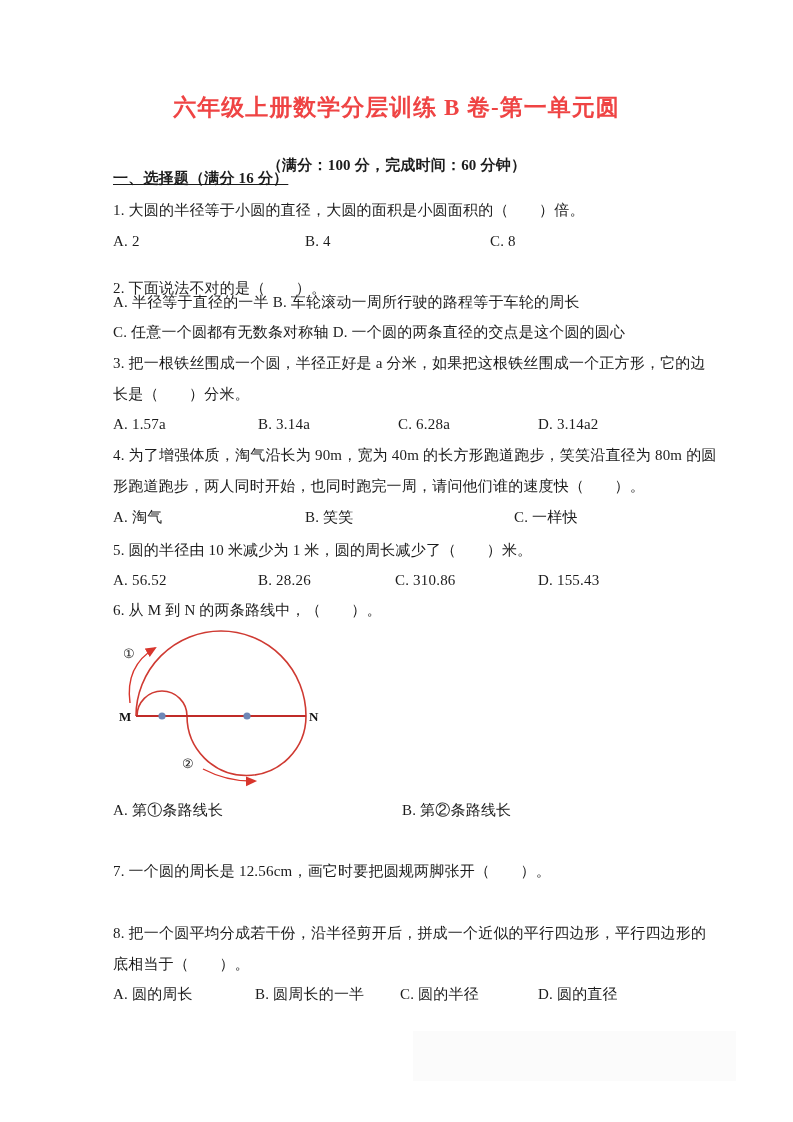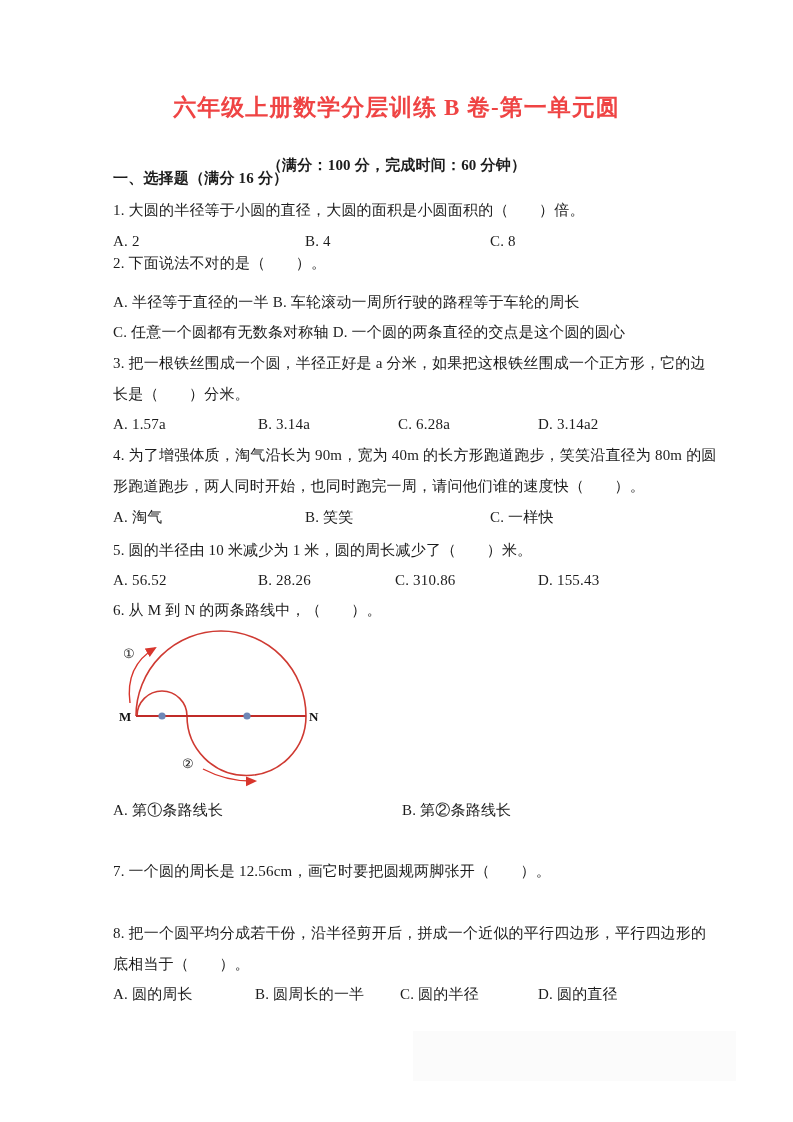"一、选择题（满分 16 分）" .section { text-decoration: none -> underline }
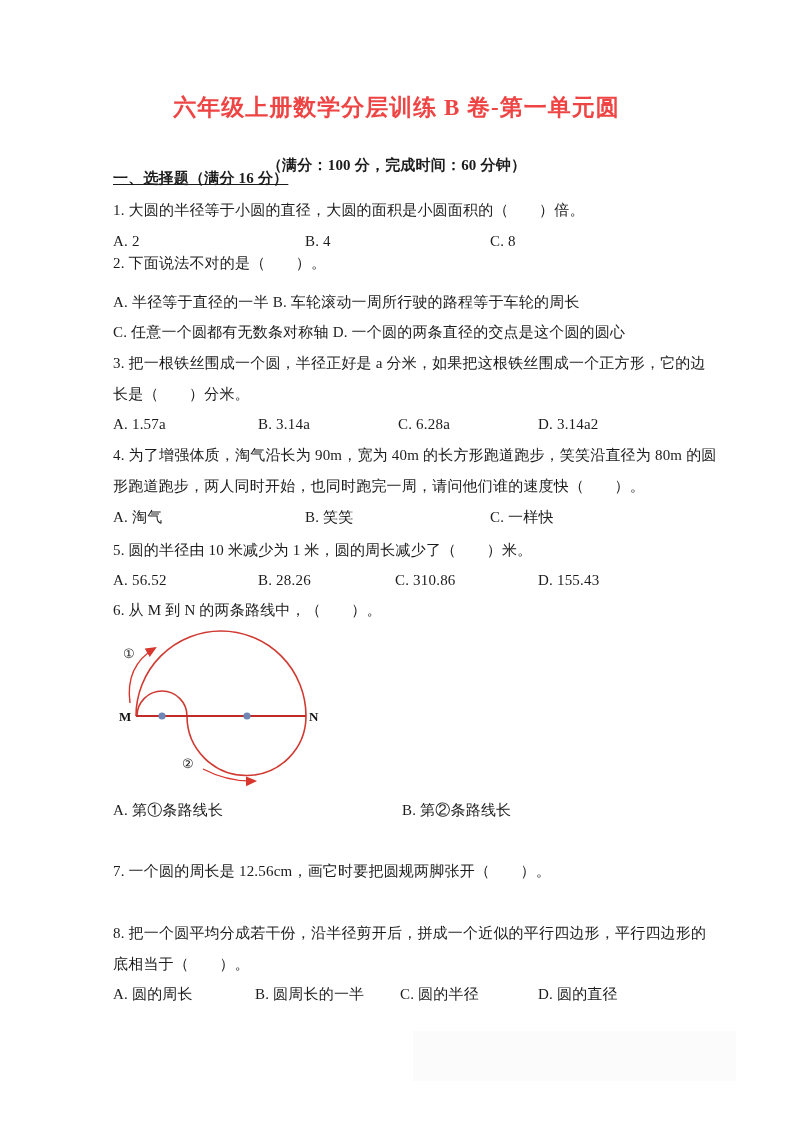"2. 下面说法不对的是（ ）。" div.line { top: 252px -> 277px }
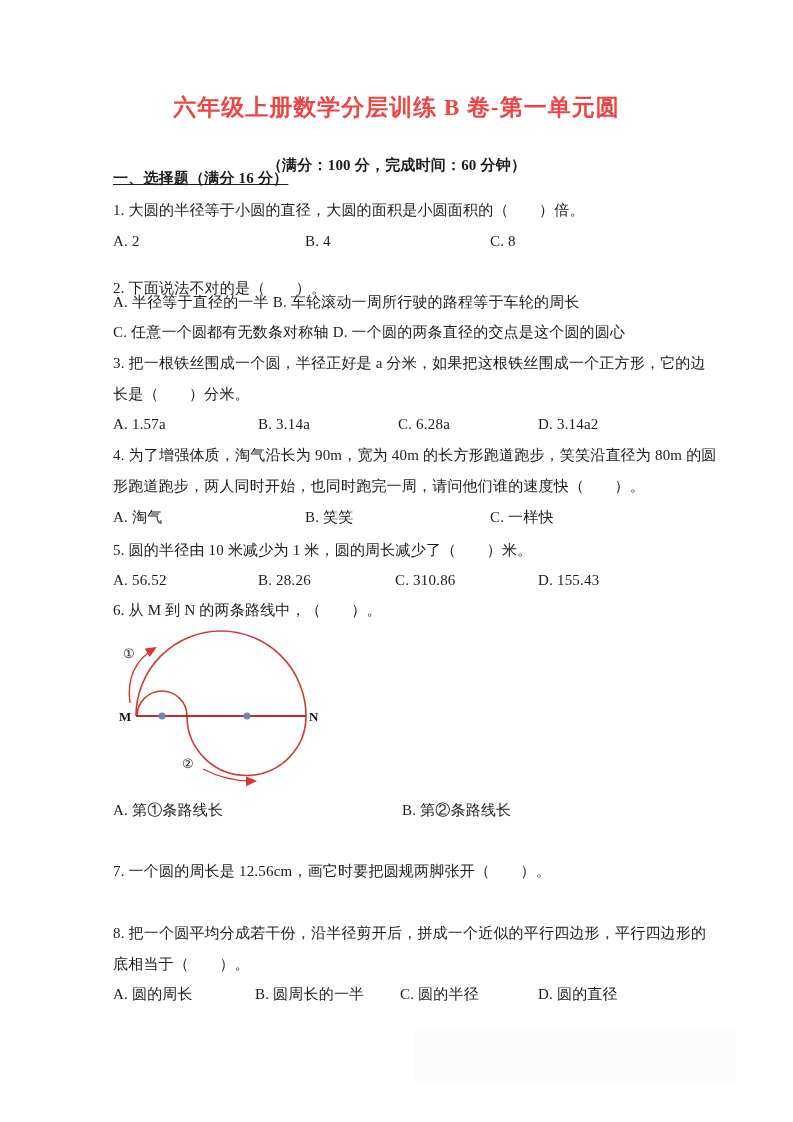"C. 一样快" span.opt { left: 490px -> 514px }
